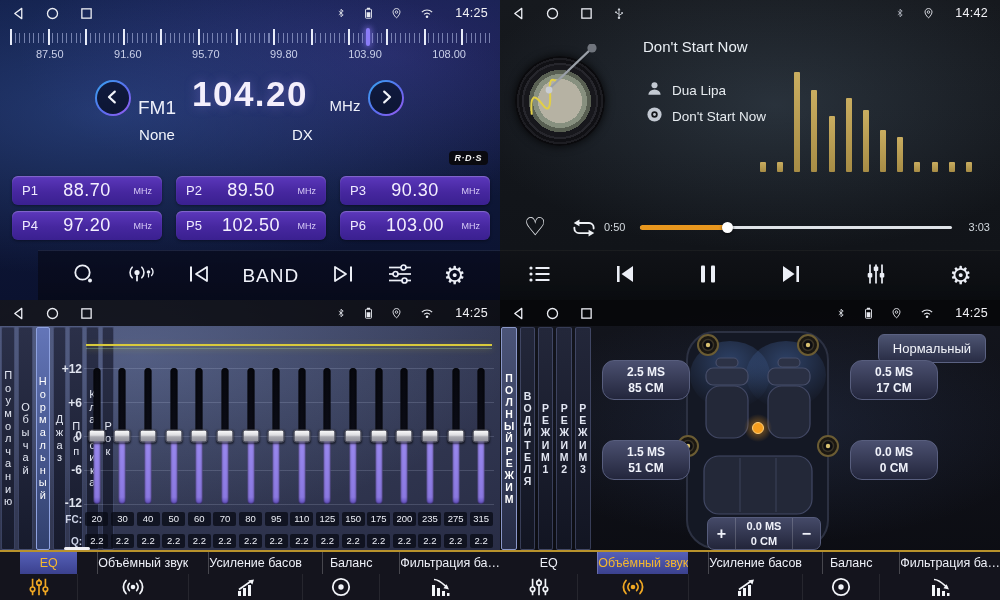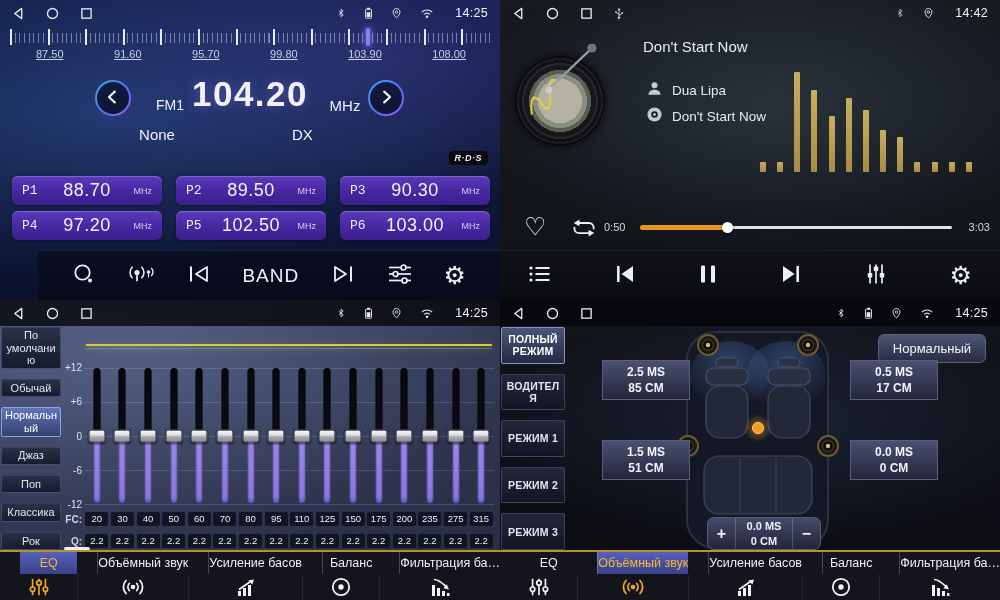"87.50" .scale-labels { text-decoration: underline -> none }
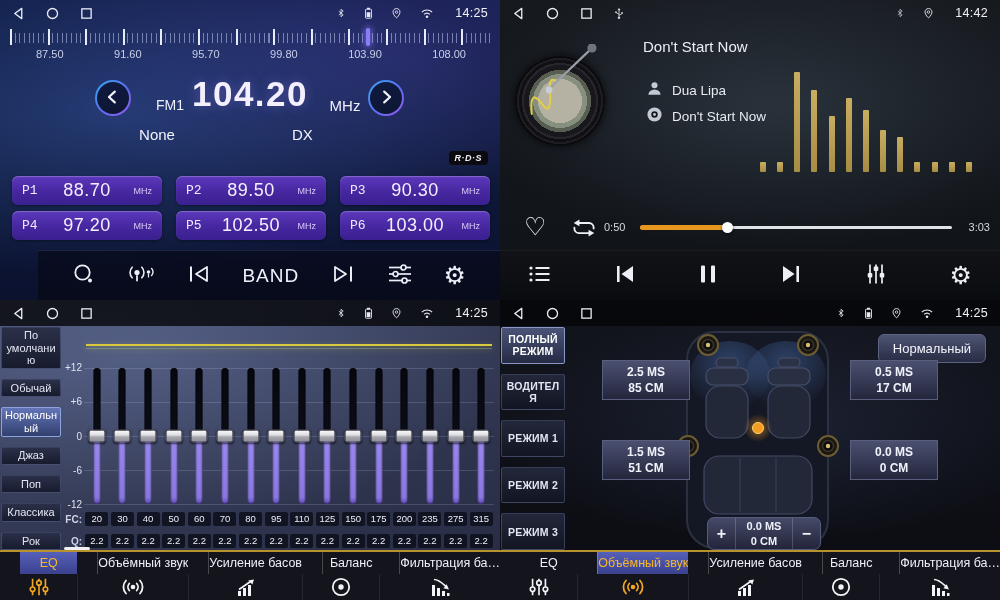"FM1" .band-lbl { font-size: 14px -> 19px; text-align: right -> center }
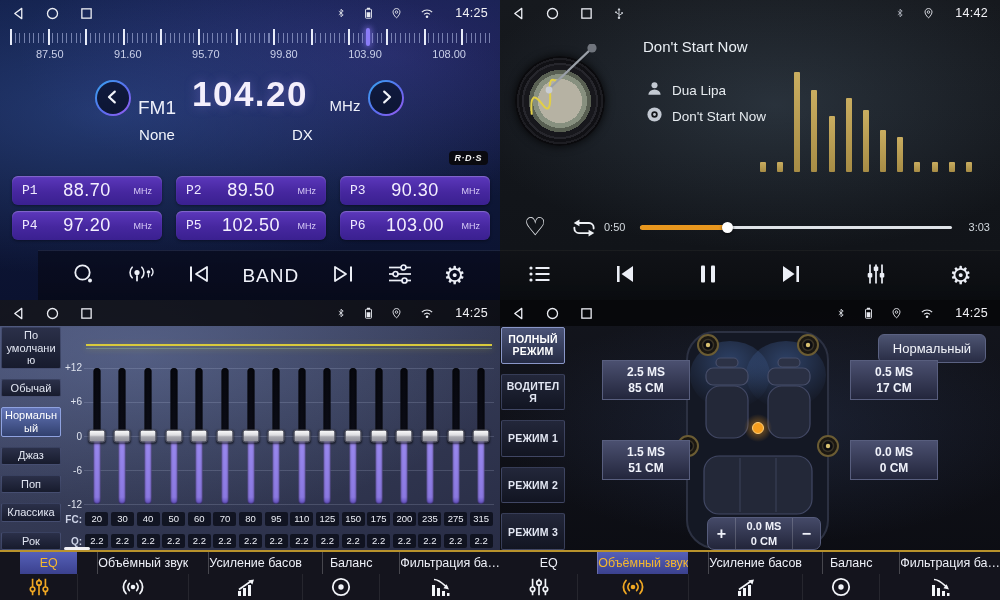"P1" .p-id { font-family: Liberation Mono, monospace -> none }
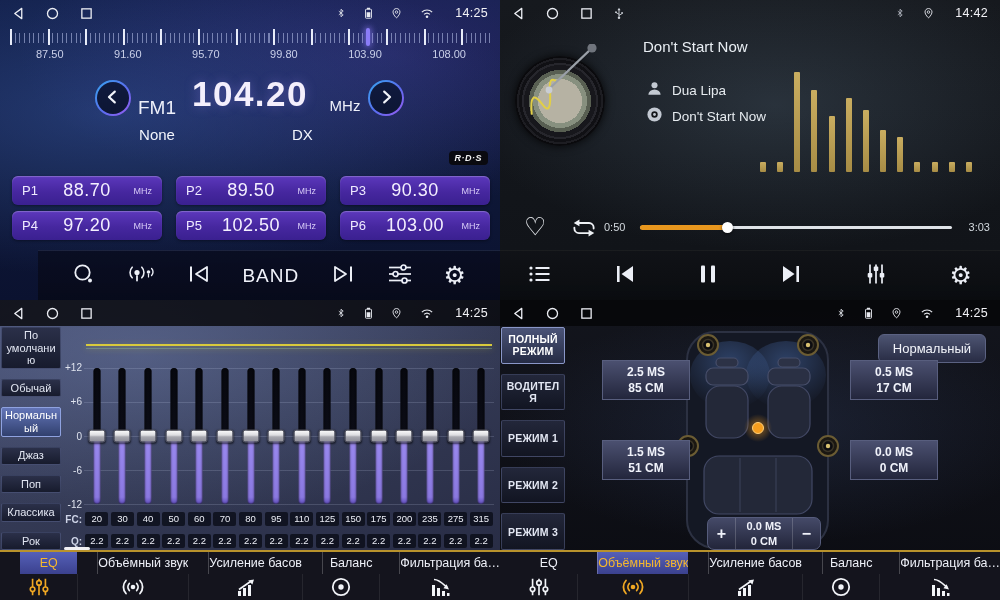"По умолчанию" .side-list { flex-direction: column -> row; gap: 10px -> 3px }
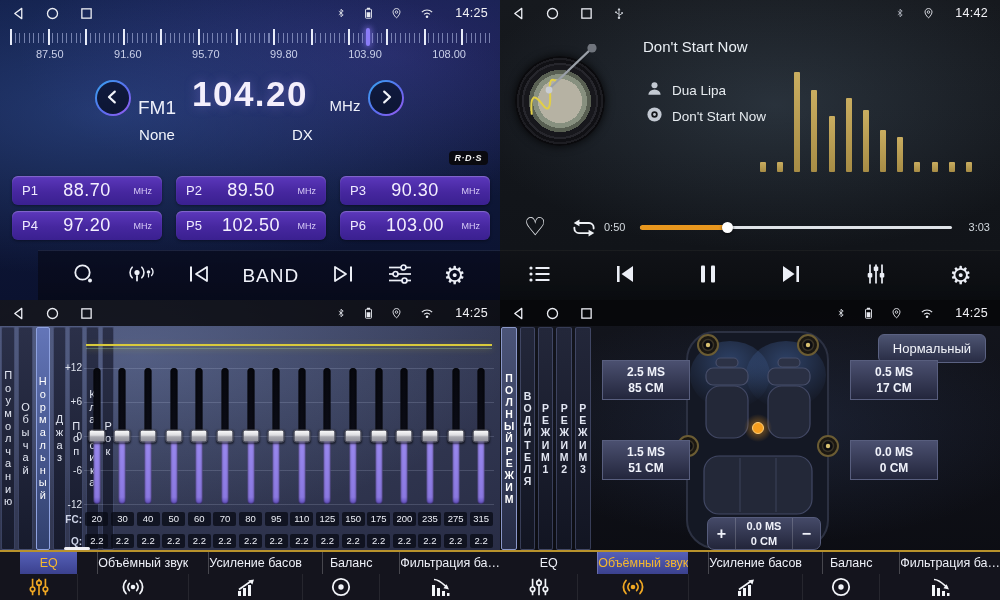"+12" .eq-scale { font-size: 10px -> 12px; font-weight: normal -> bold }
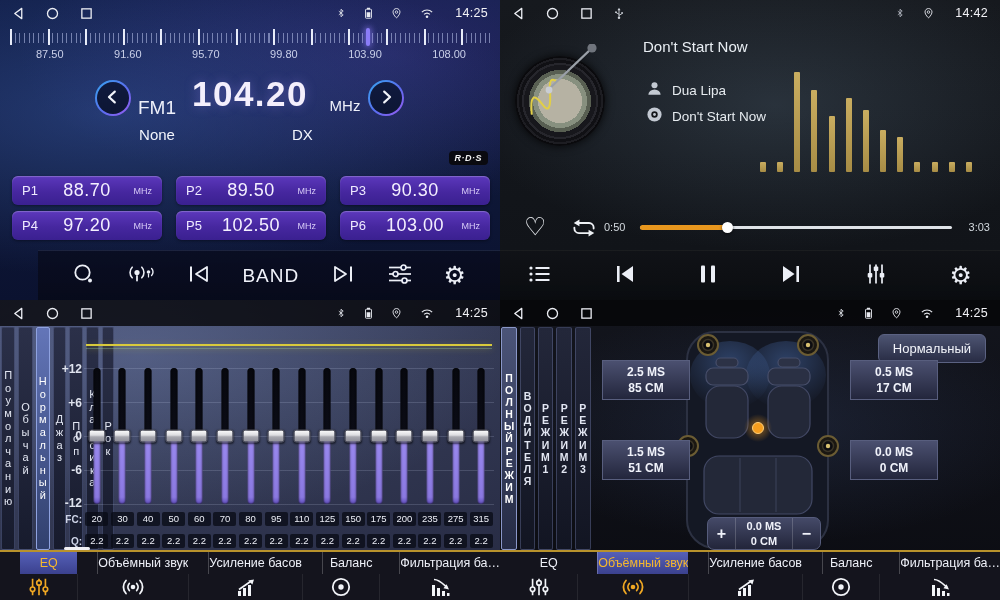"2.5 MS" .delay-box { border-radius: 0 -> 12px }
